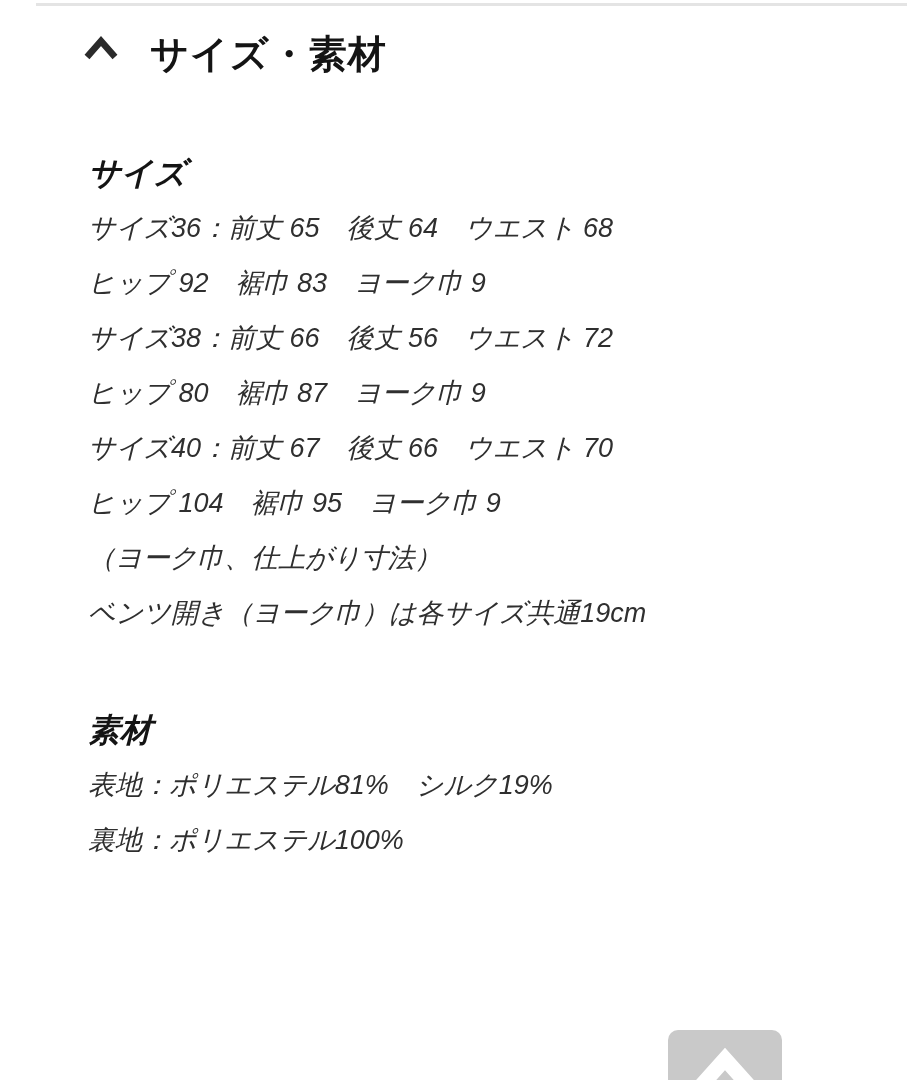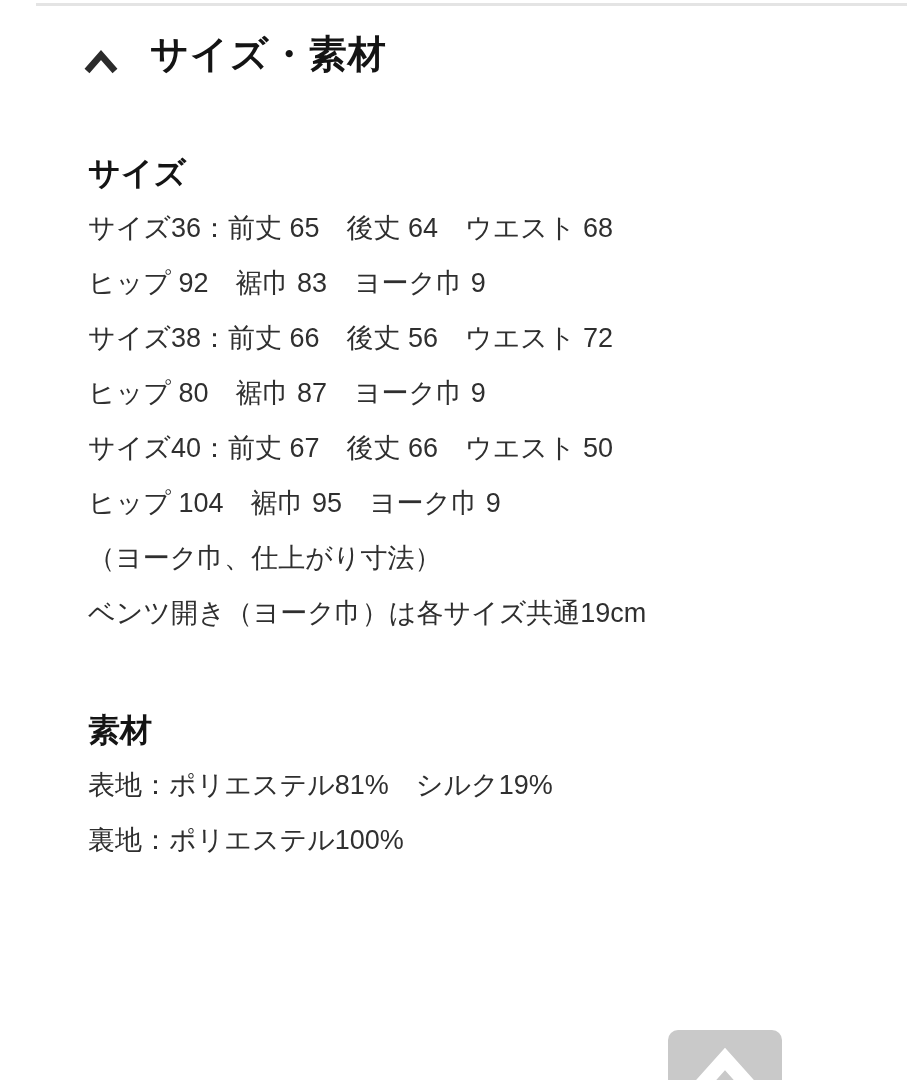"サイズ・素材" .section-header { align-items: flex-end -> flex-start }
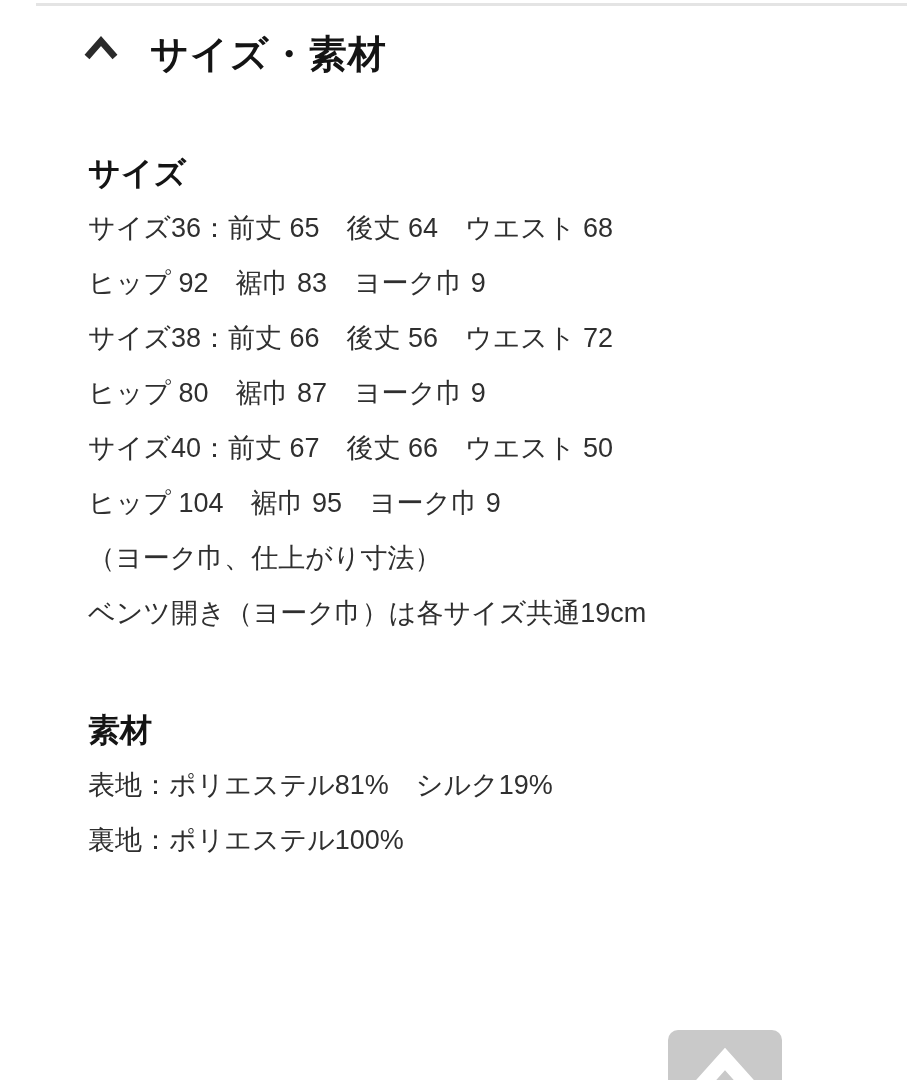"サイズ" .content { font-style: none -> italic }
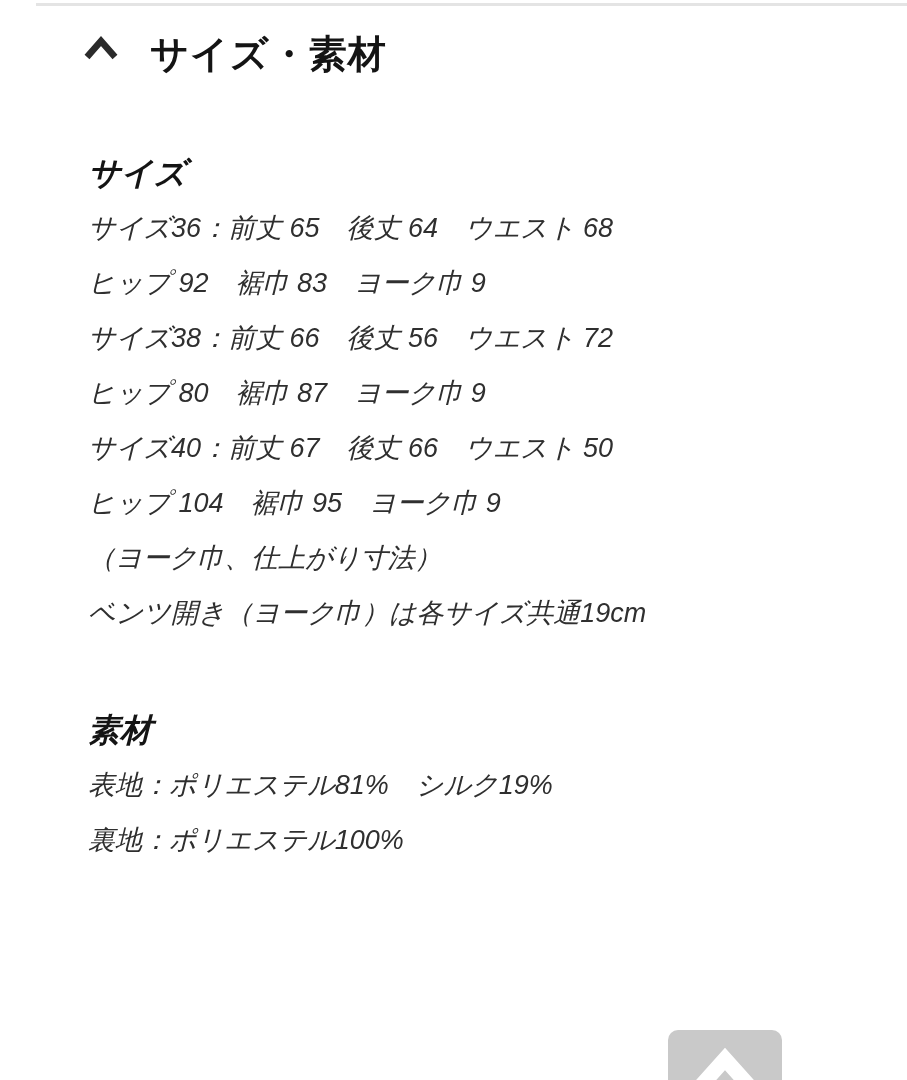"サイズ40：前丈 67 後丈 66 ウエスト" div.spec-line { text: 50 -> 70 }
